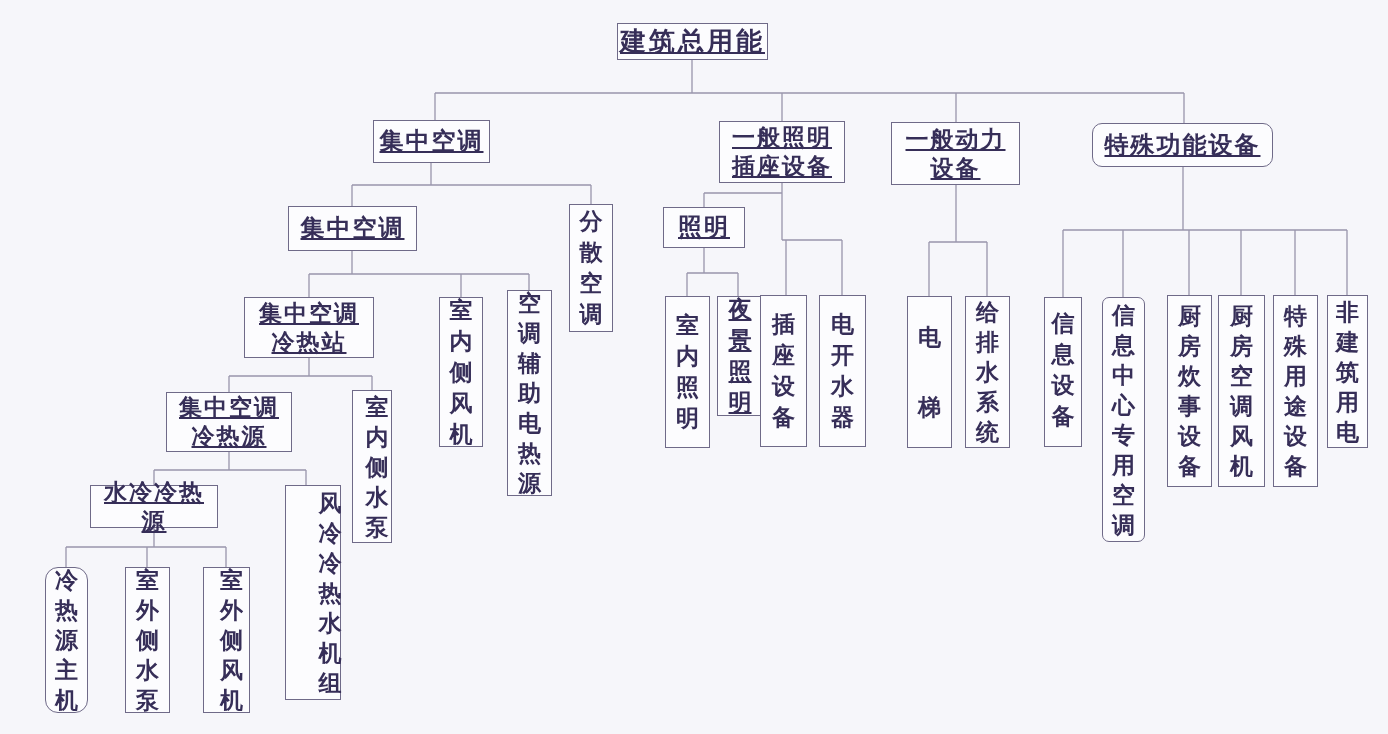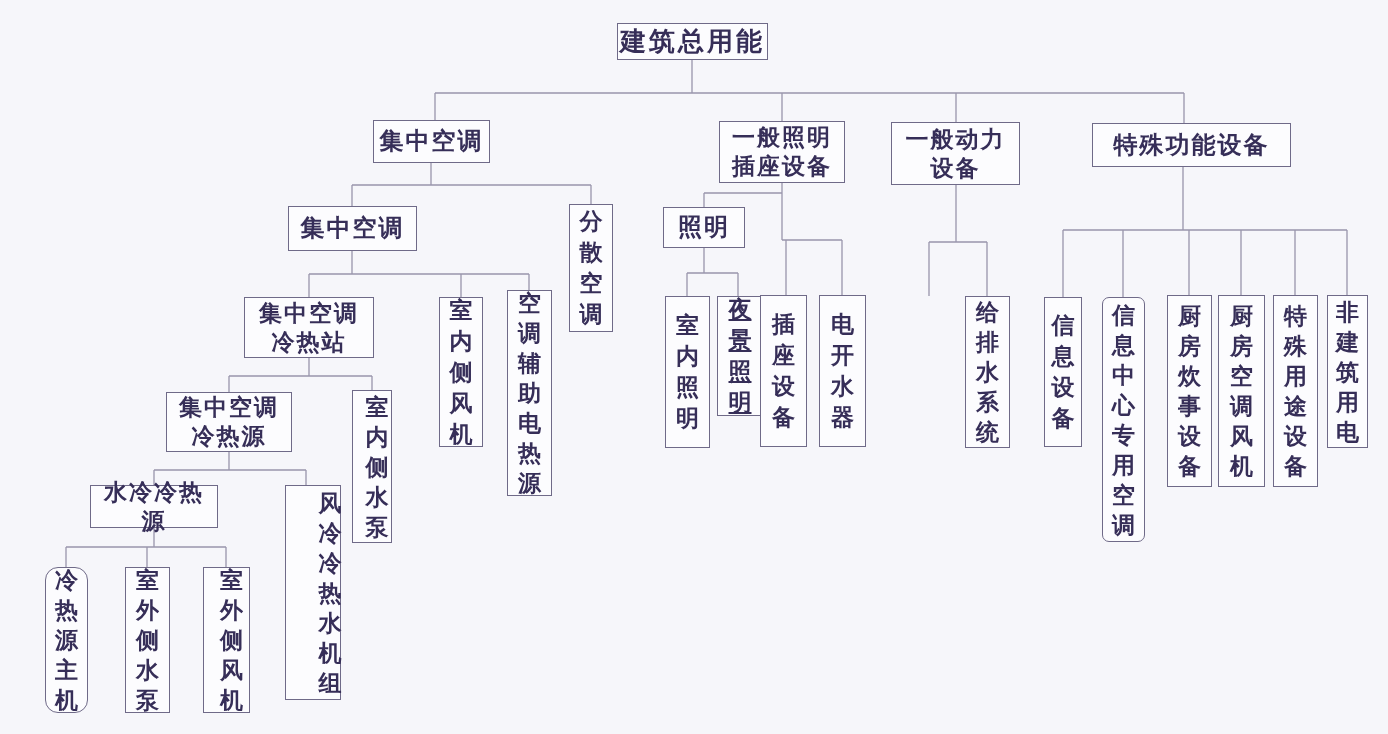"建筑总用能" .h { text-decoration: none -> underline }
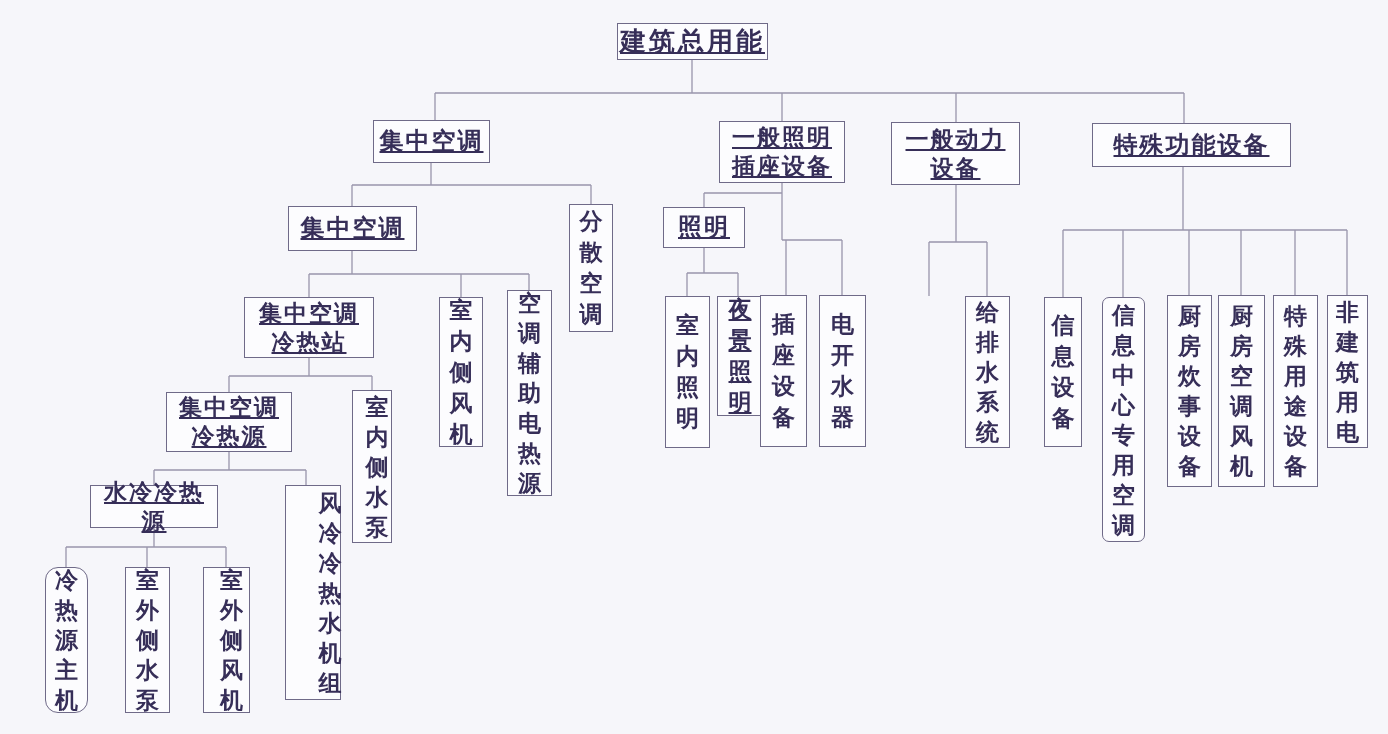"特殊功能设备" div.node { border-radius: none -> 10px; width: 199px -> 181px }
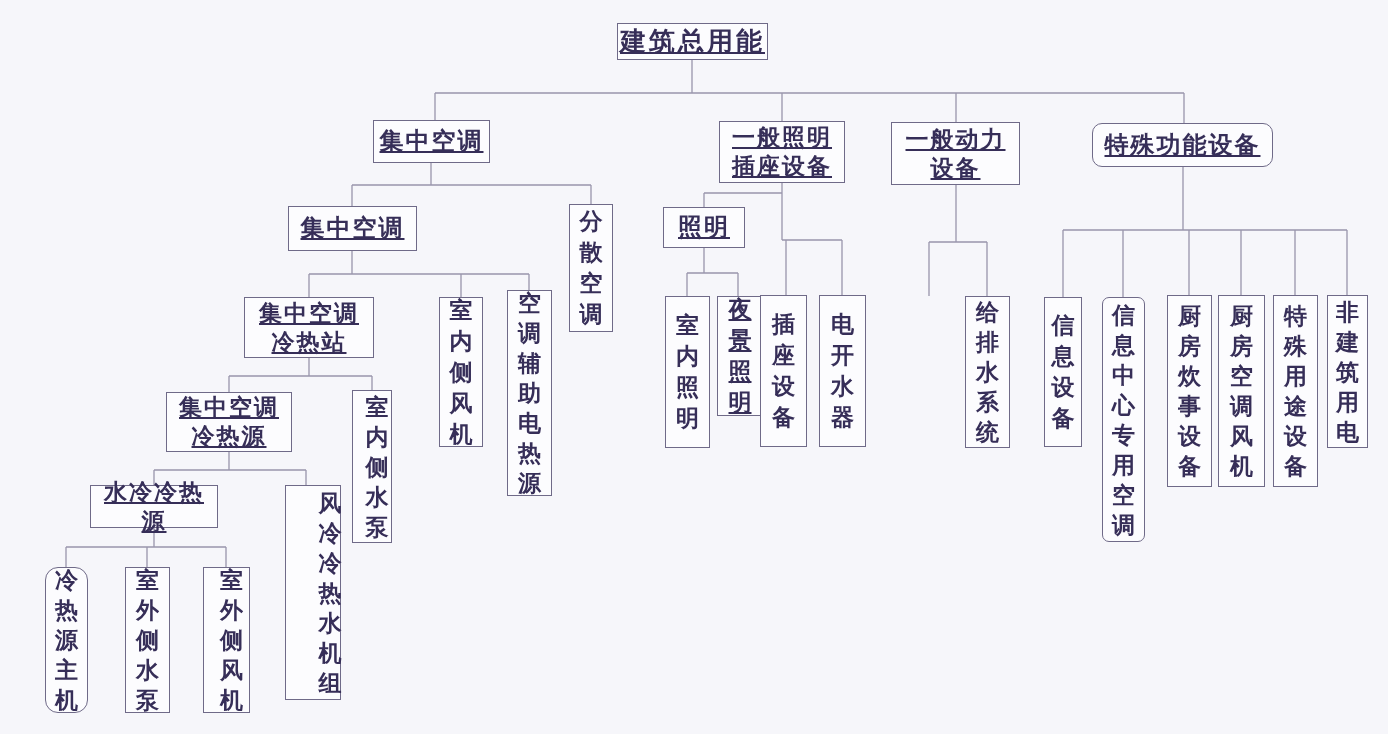"电梯" div.node { html: none -> <div>电梯</div> }
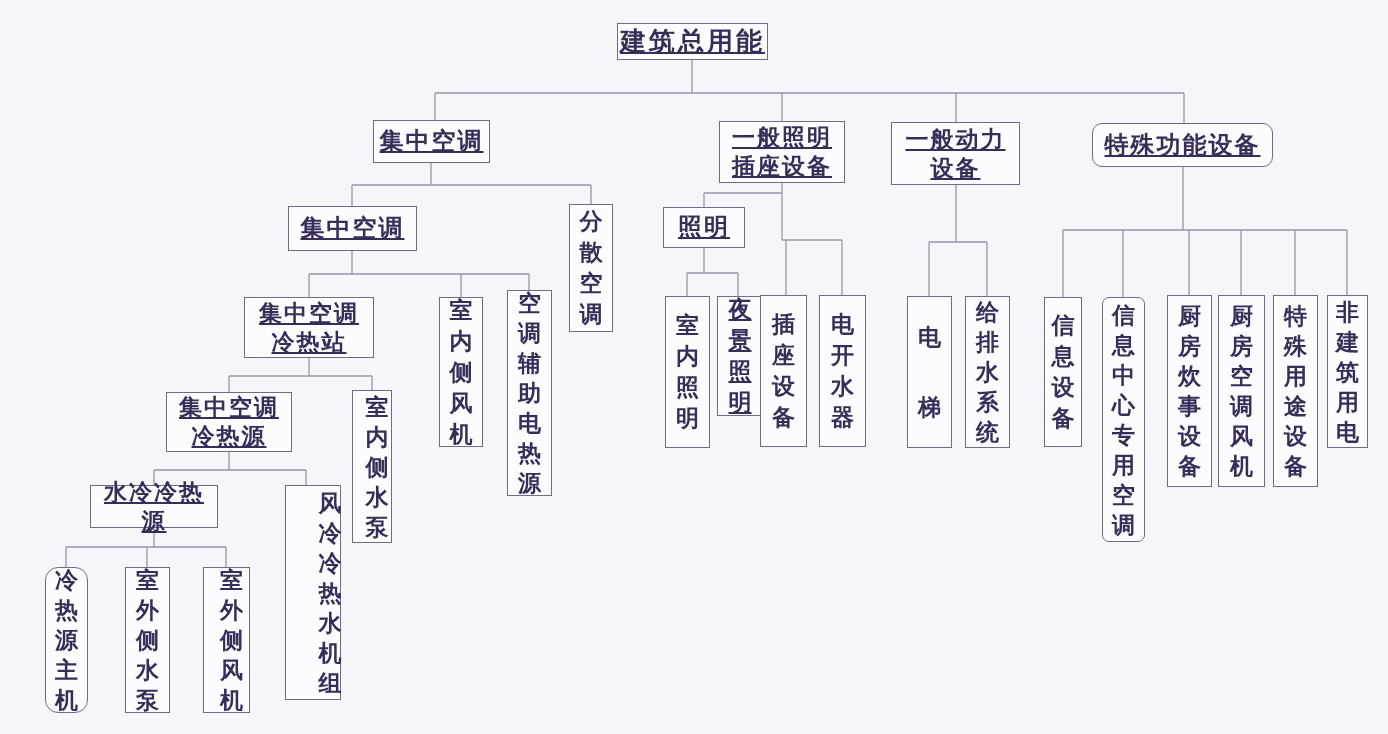"信息设备" div.node { font-family: none -> Liberation Mono, monospace }
